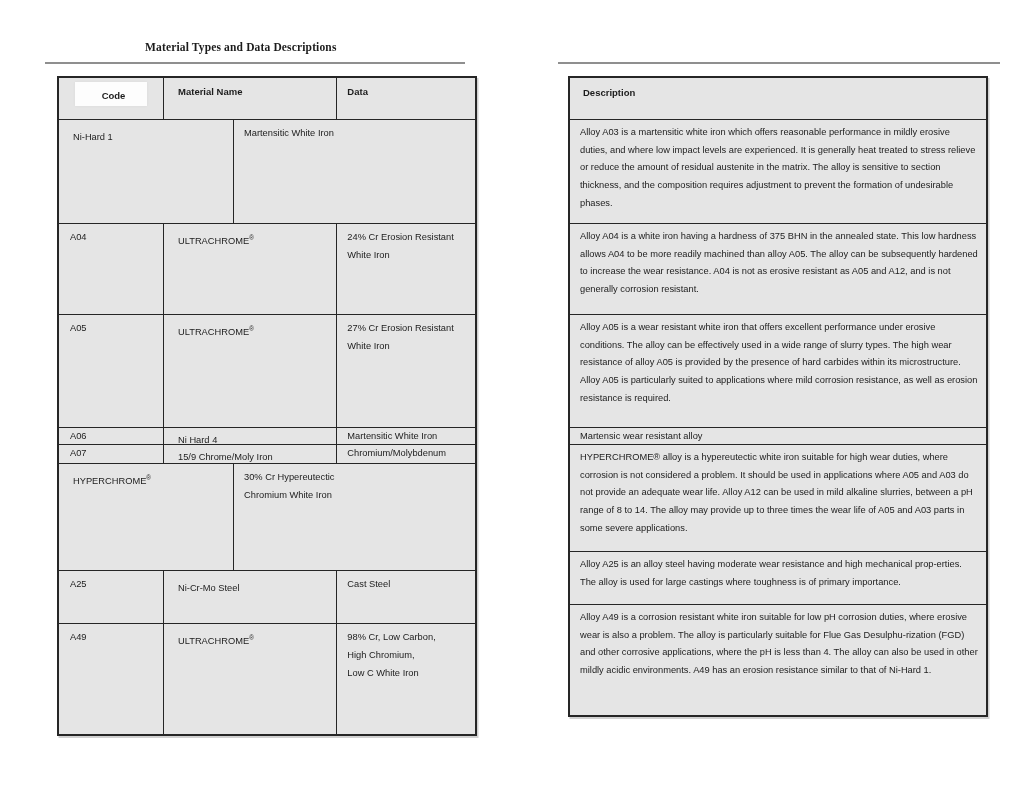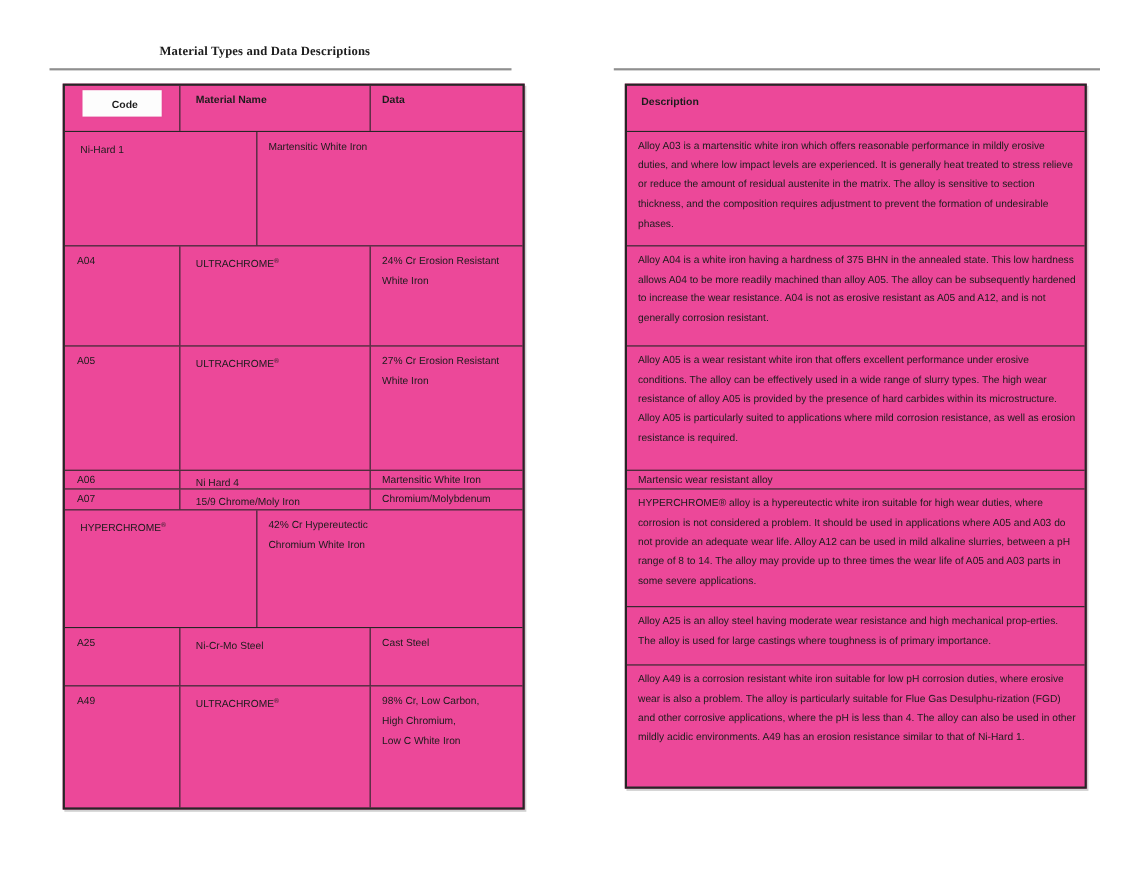"Code" .tbl { background: #ec4899 -> #e5e5e5 }
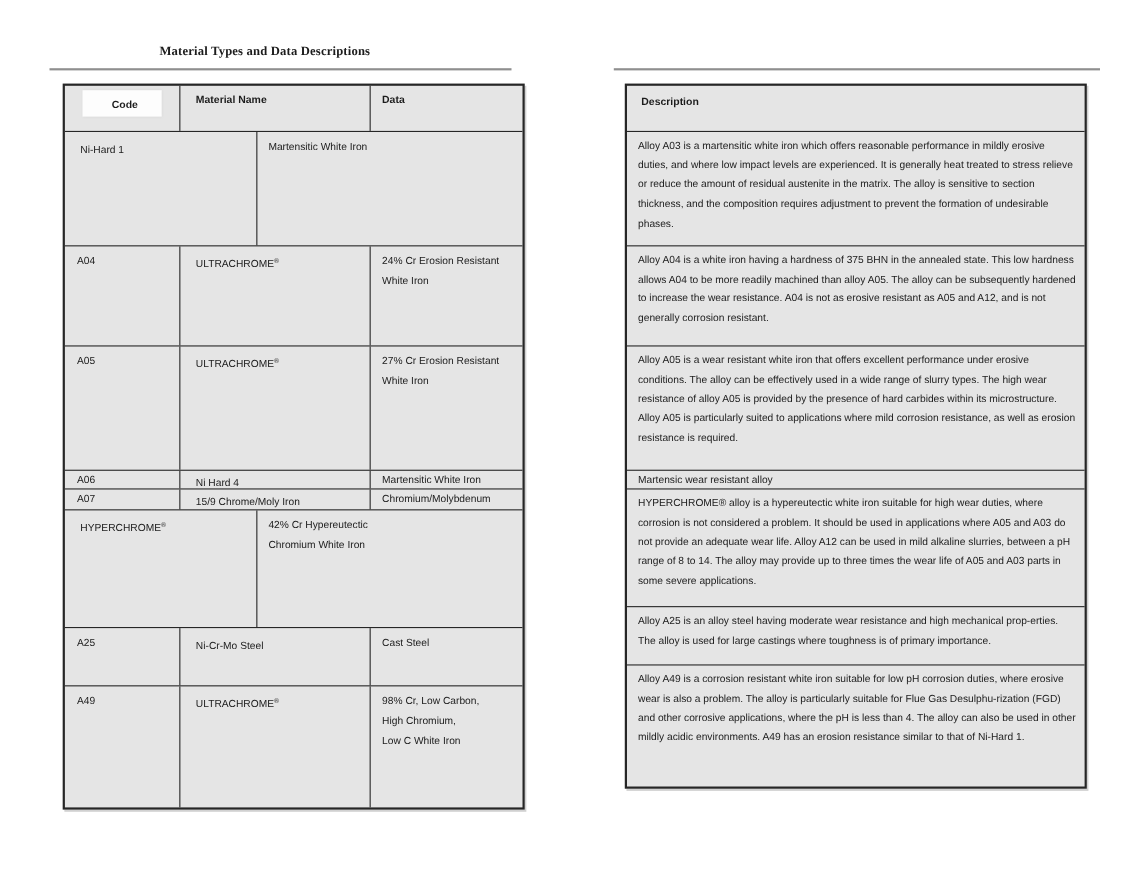"42% Cr Hypereutectic" div.lcell { text: 42% -> 30% }
